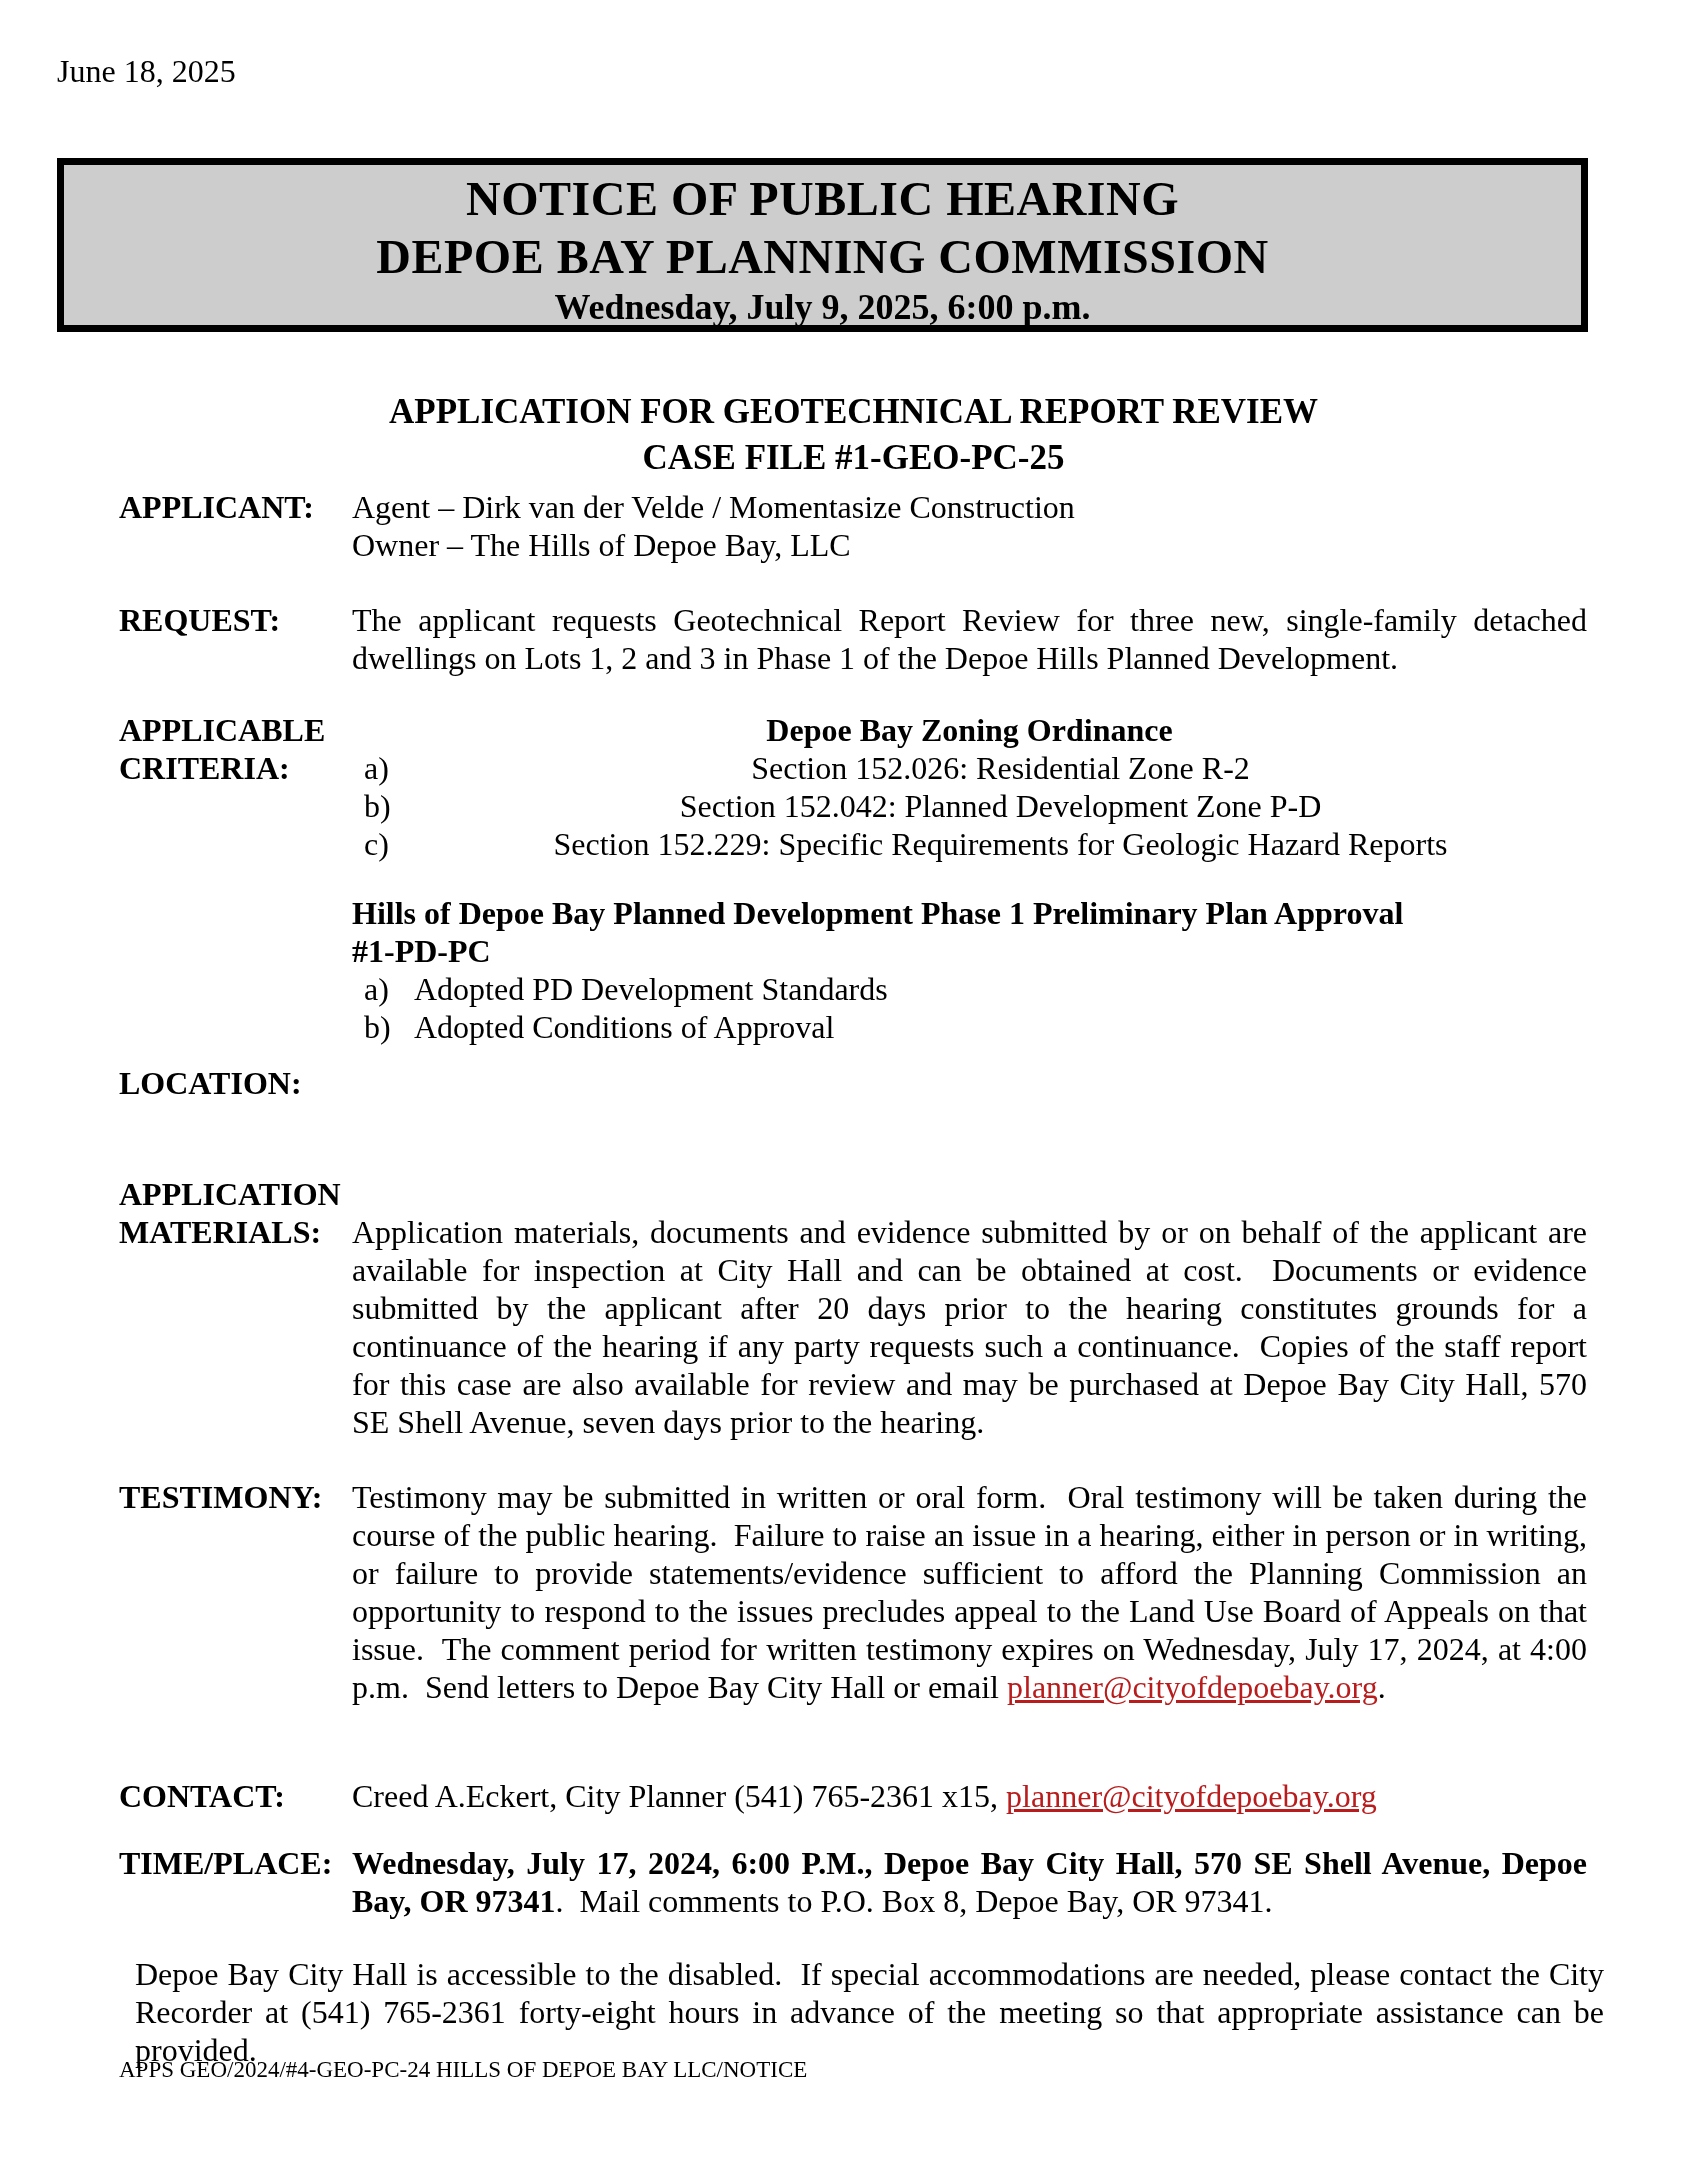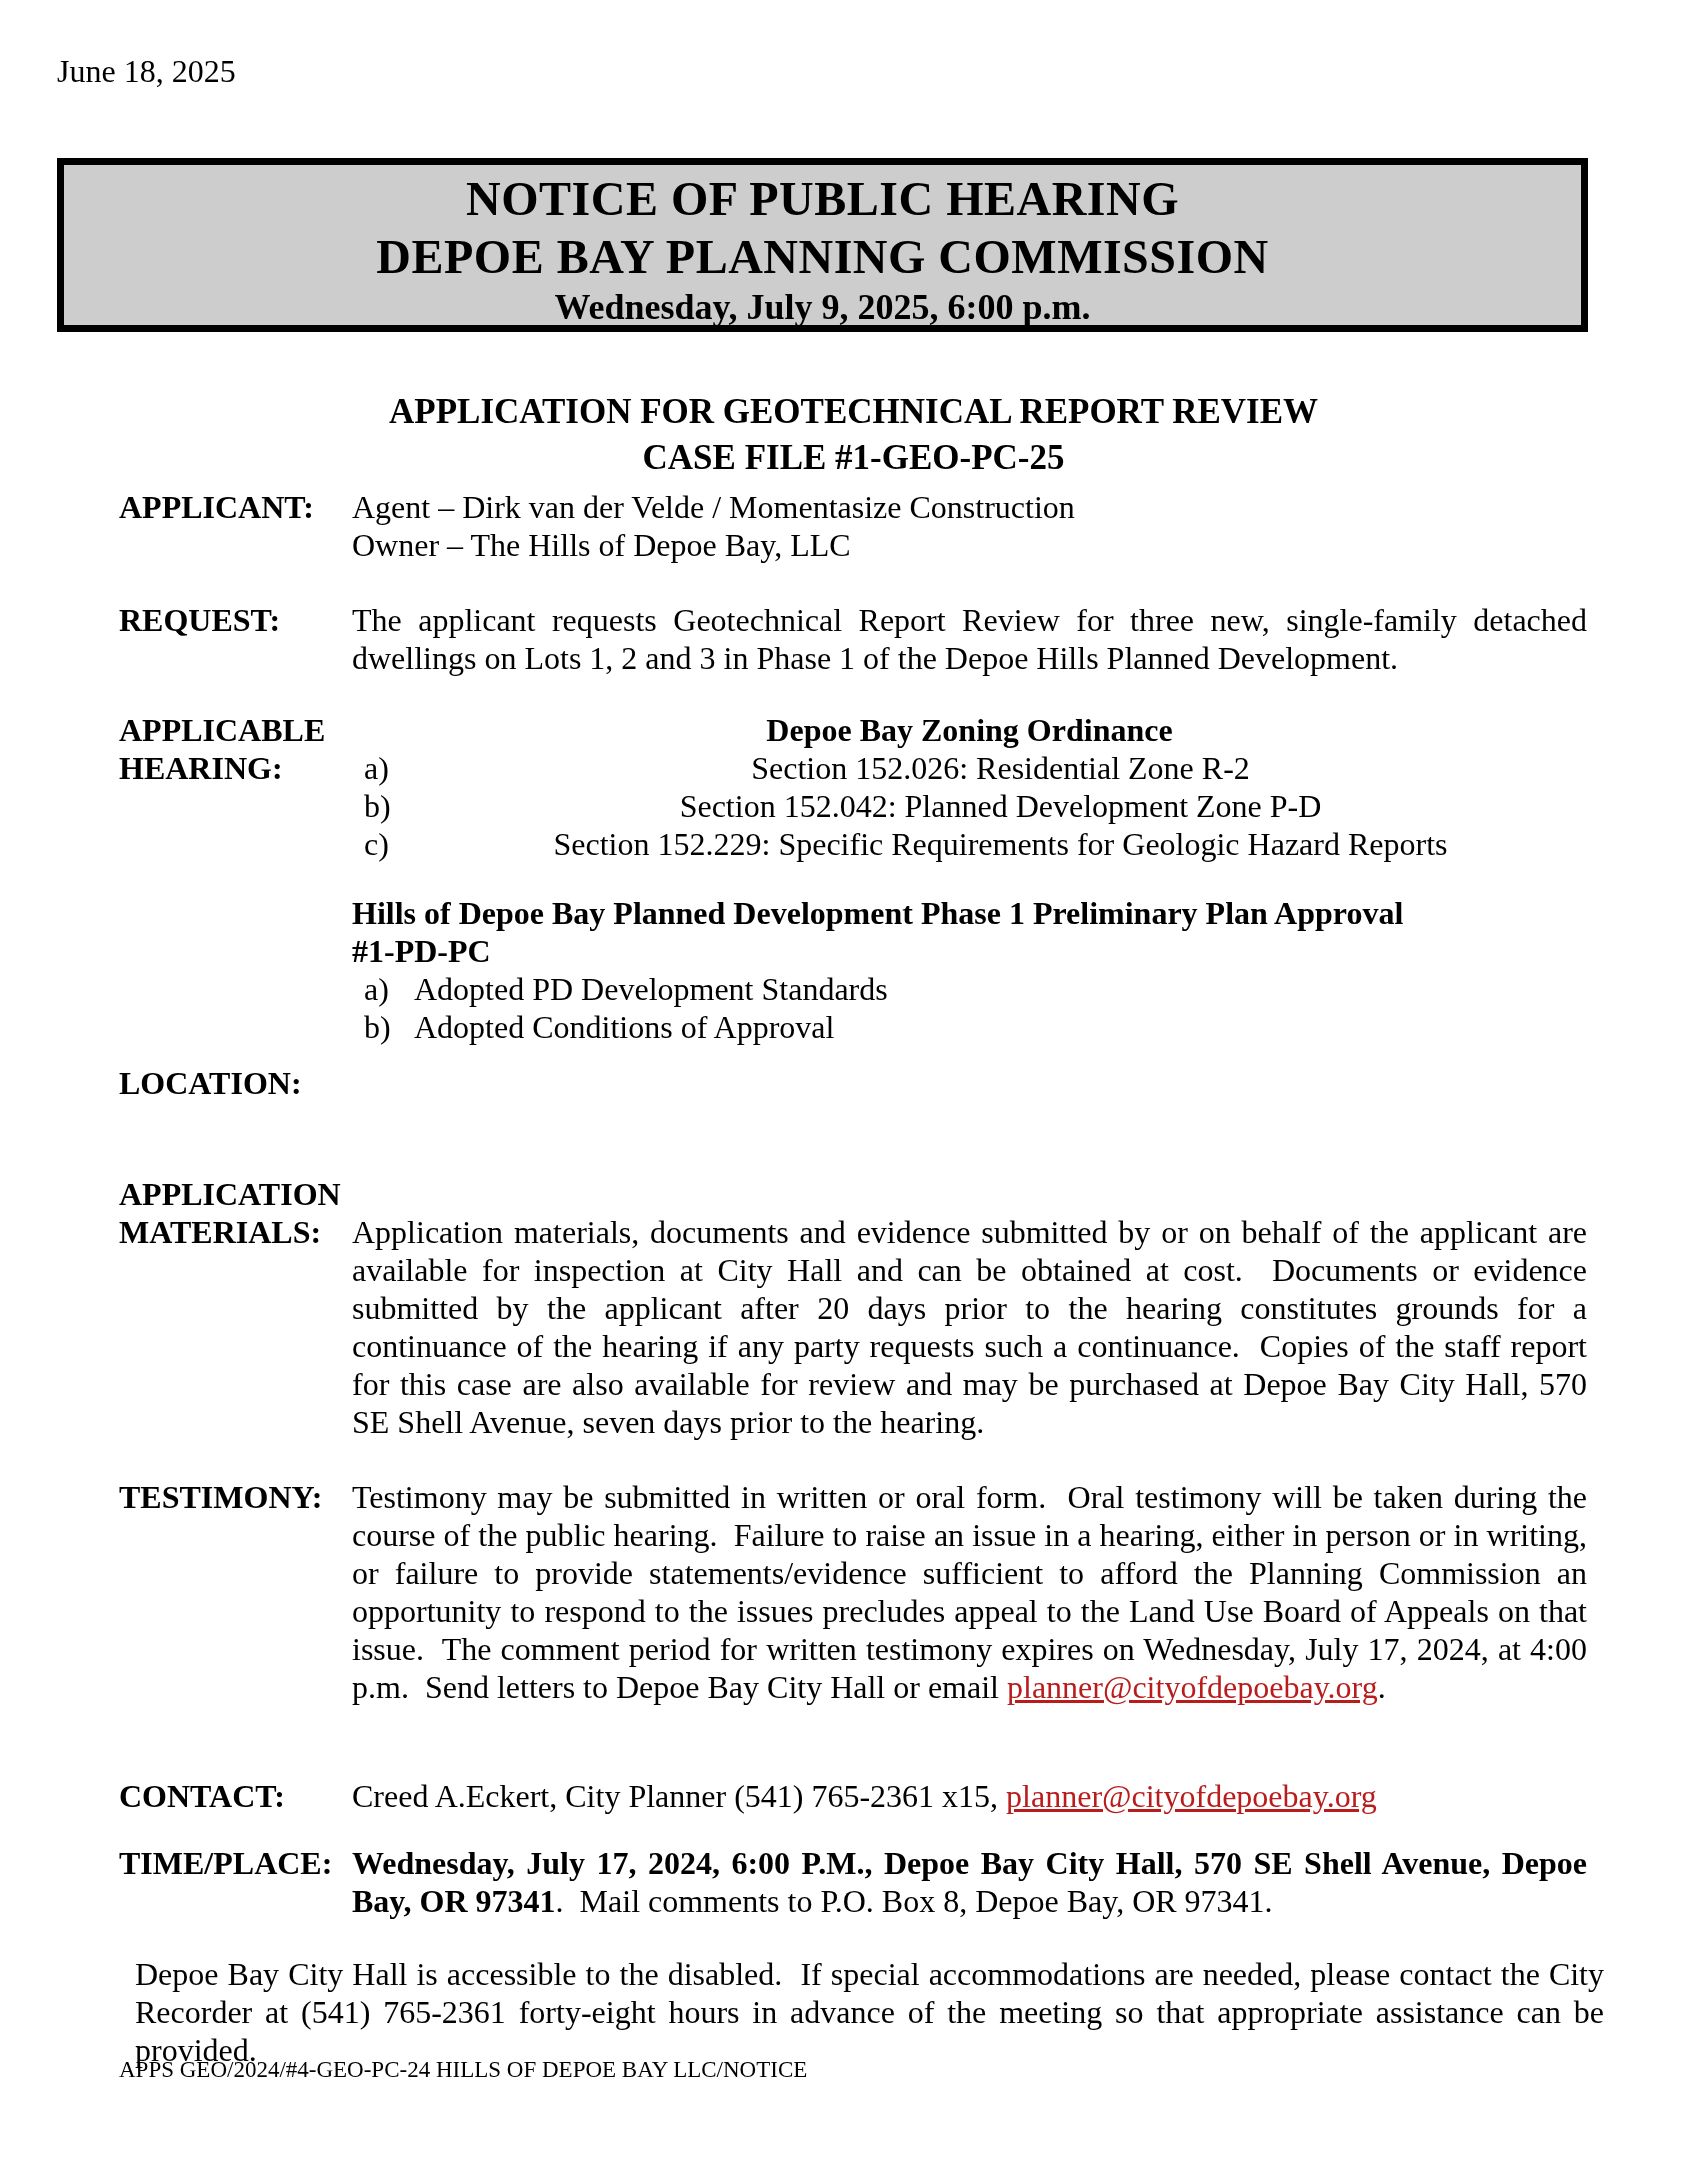"HEARING:" div { text: HEARING -> CRITERIA }
